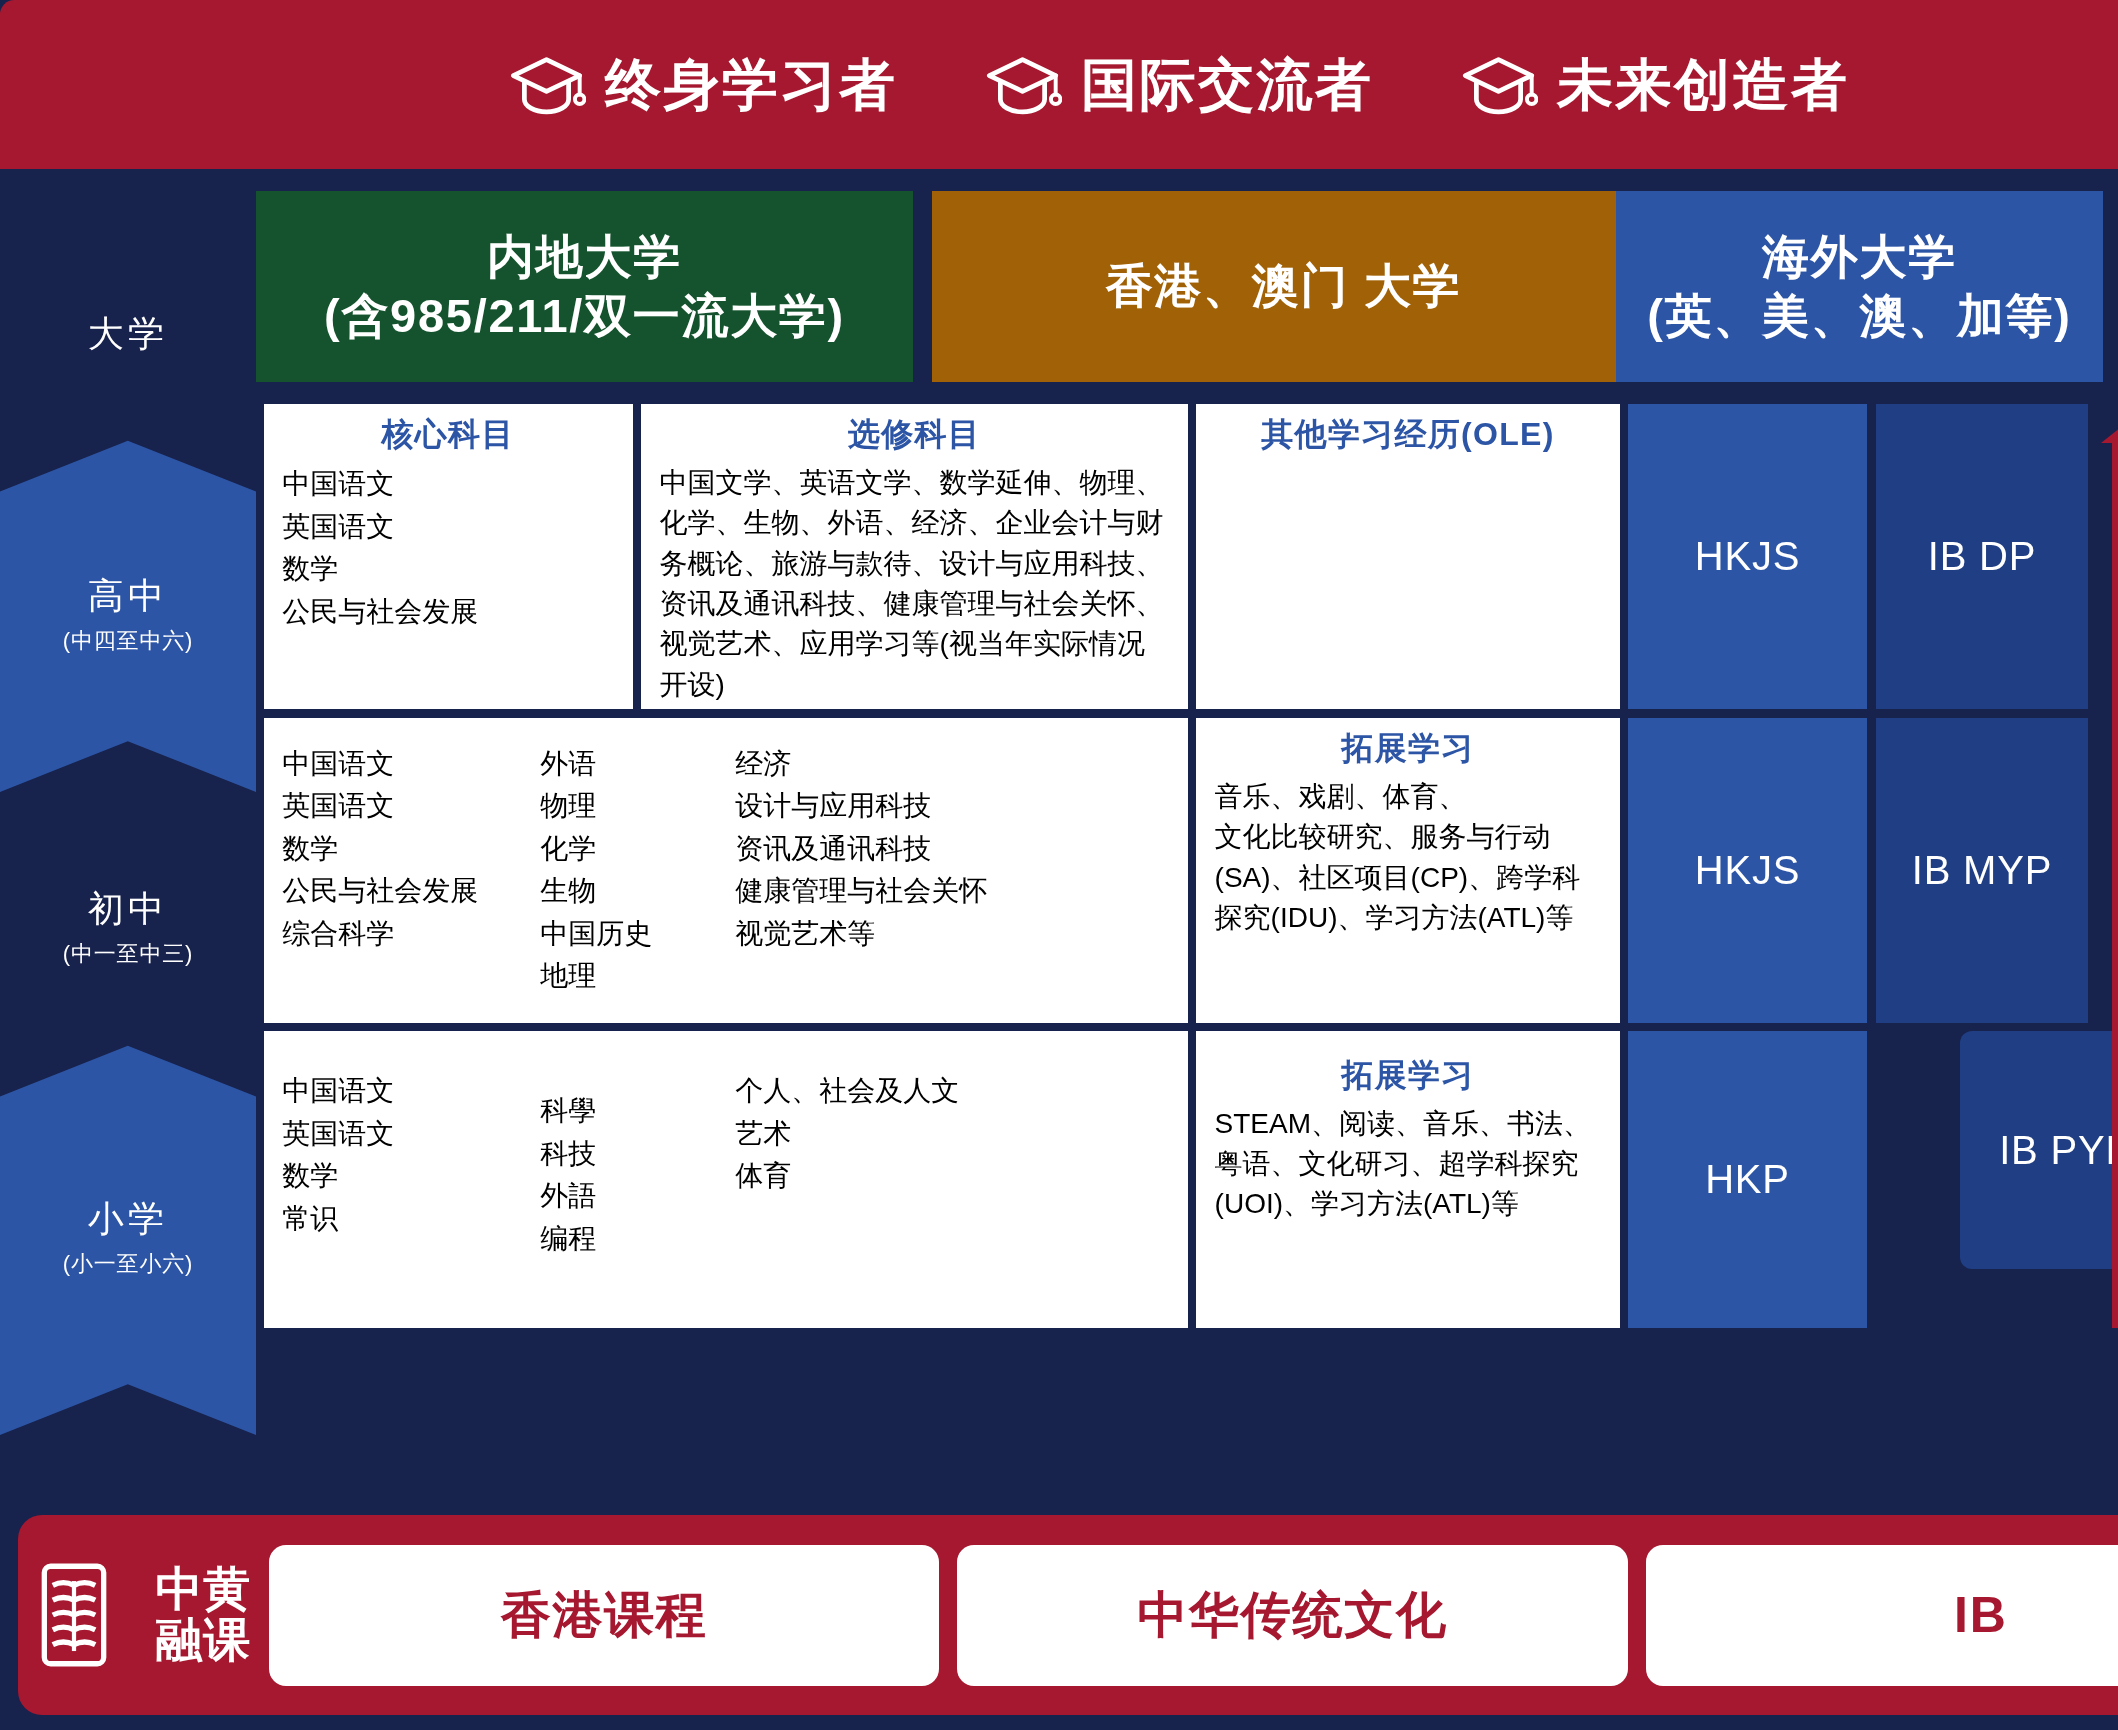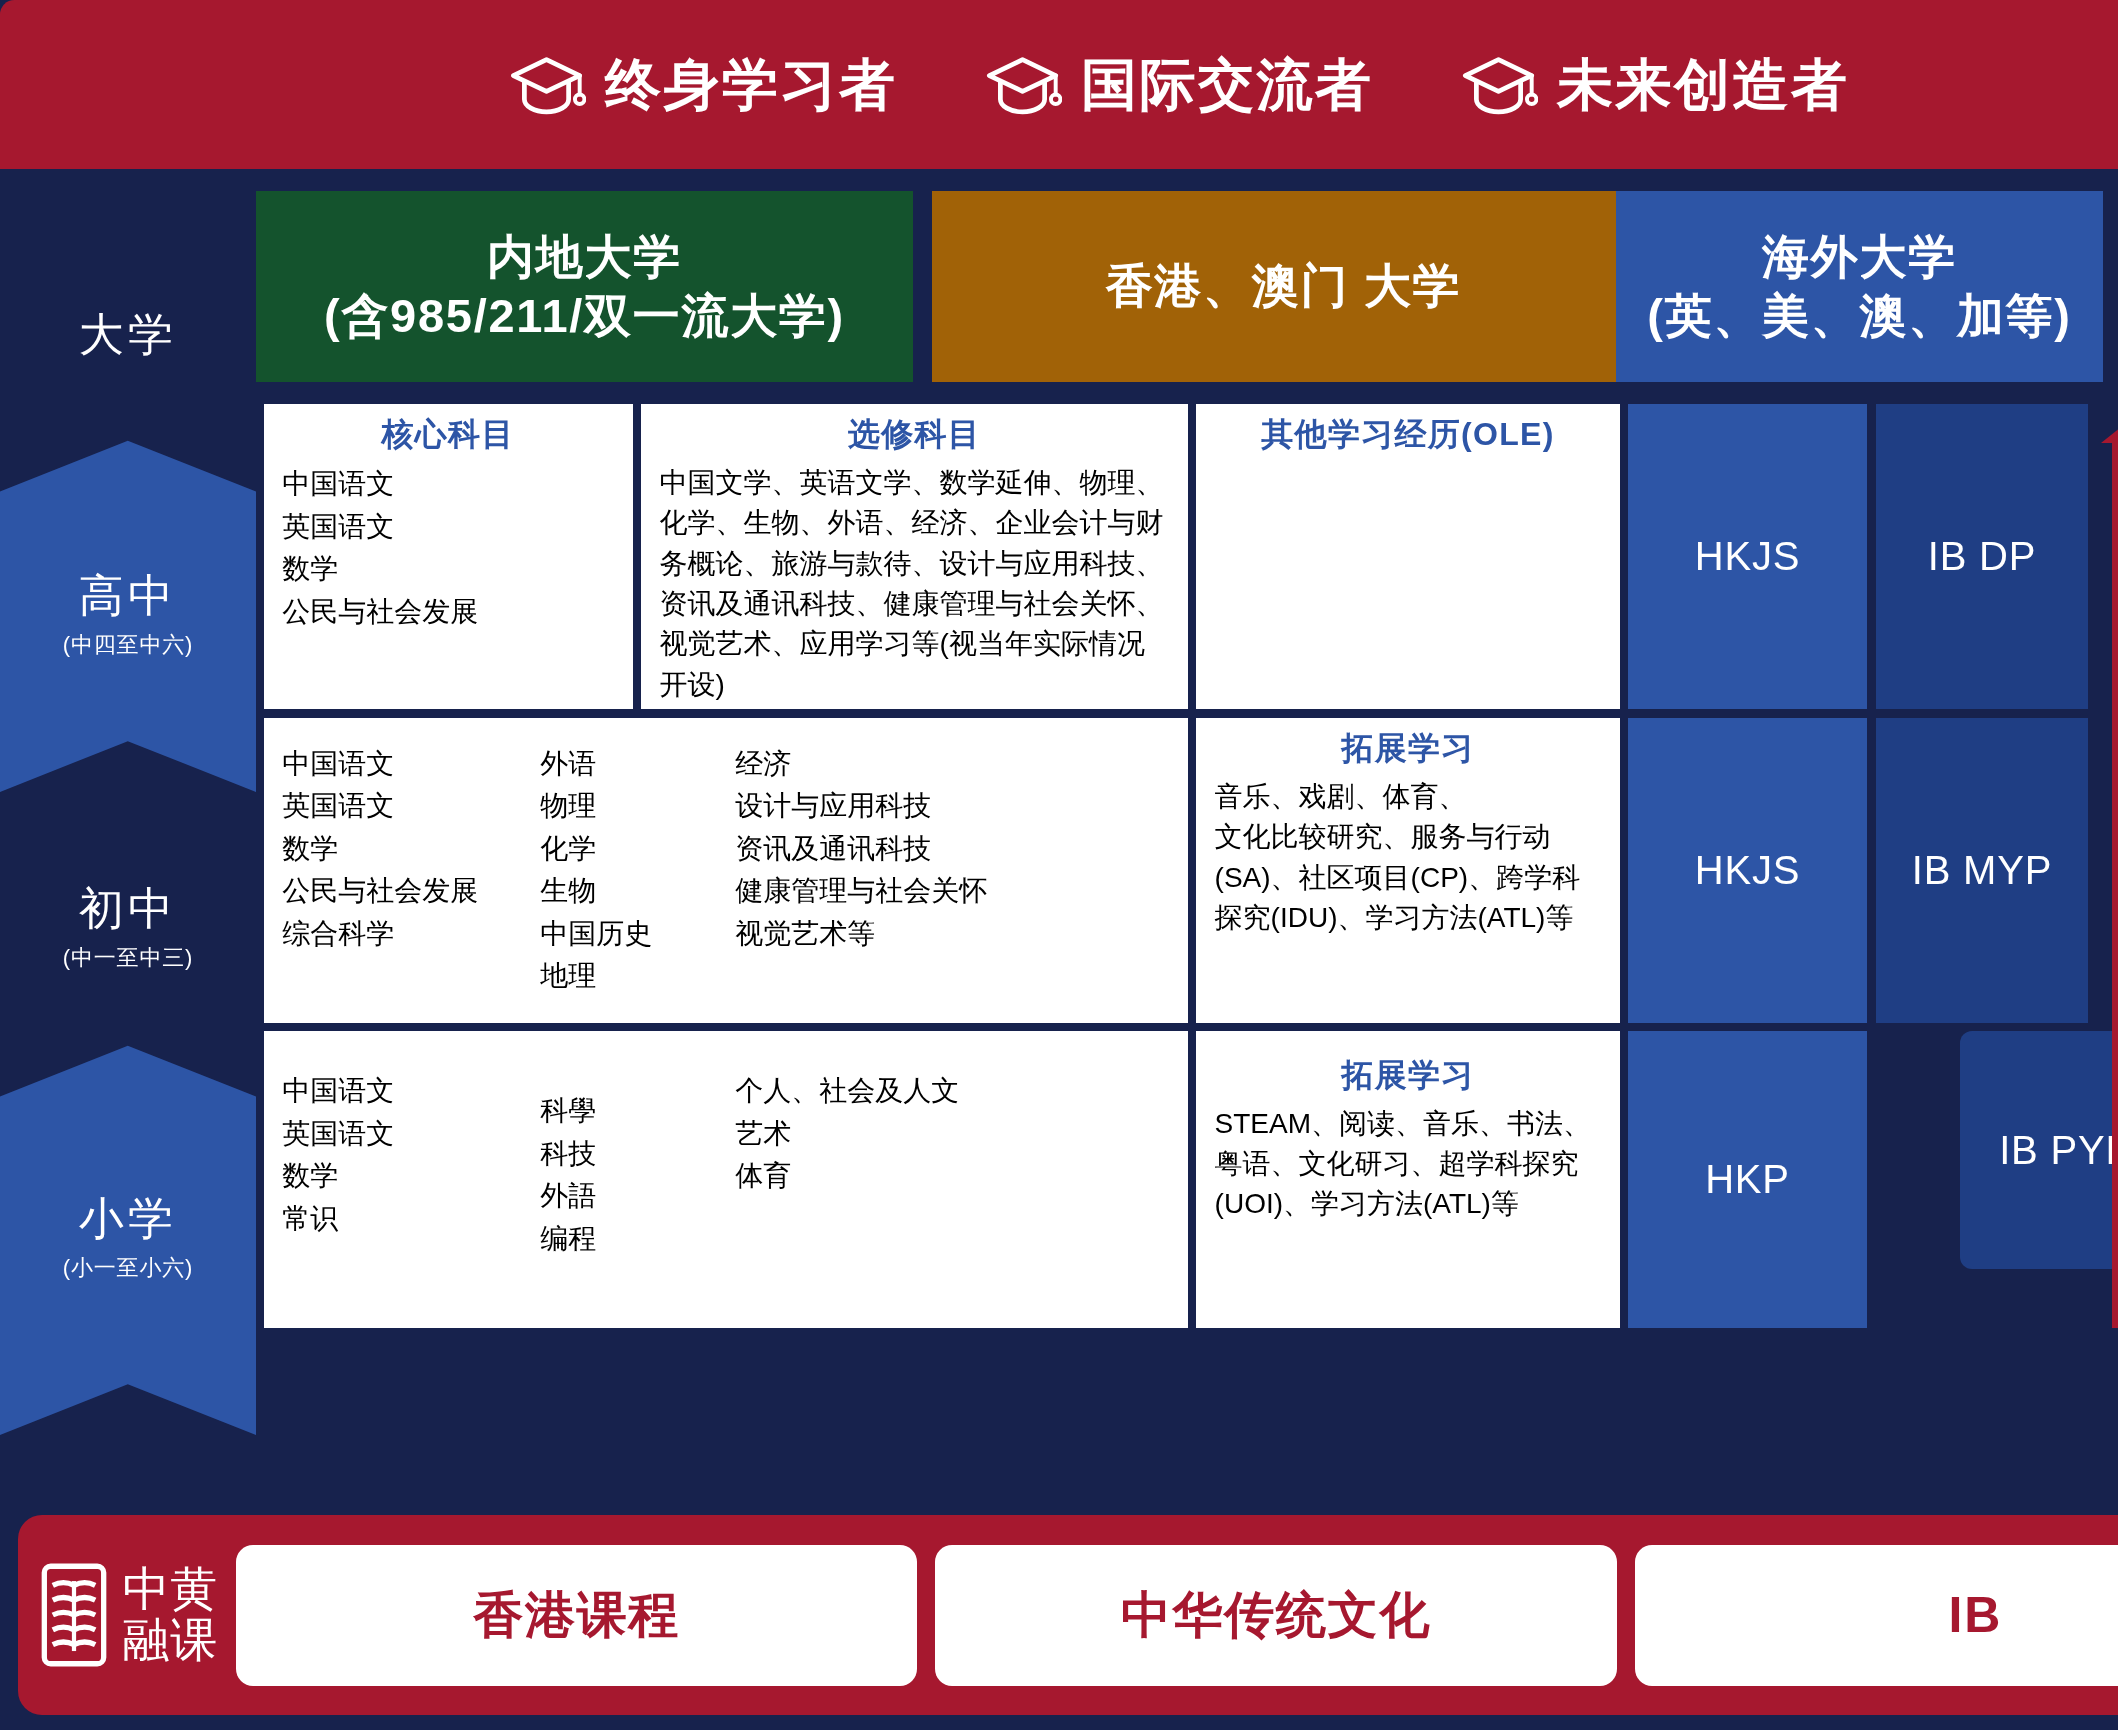"大学" .rail-title { font-size: 45px -> 36px }
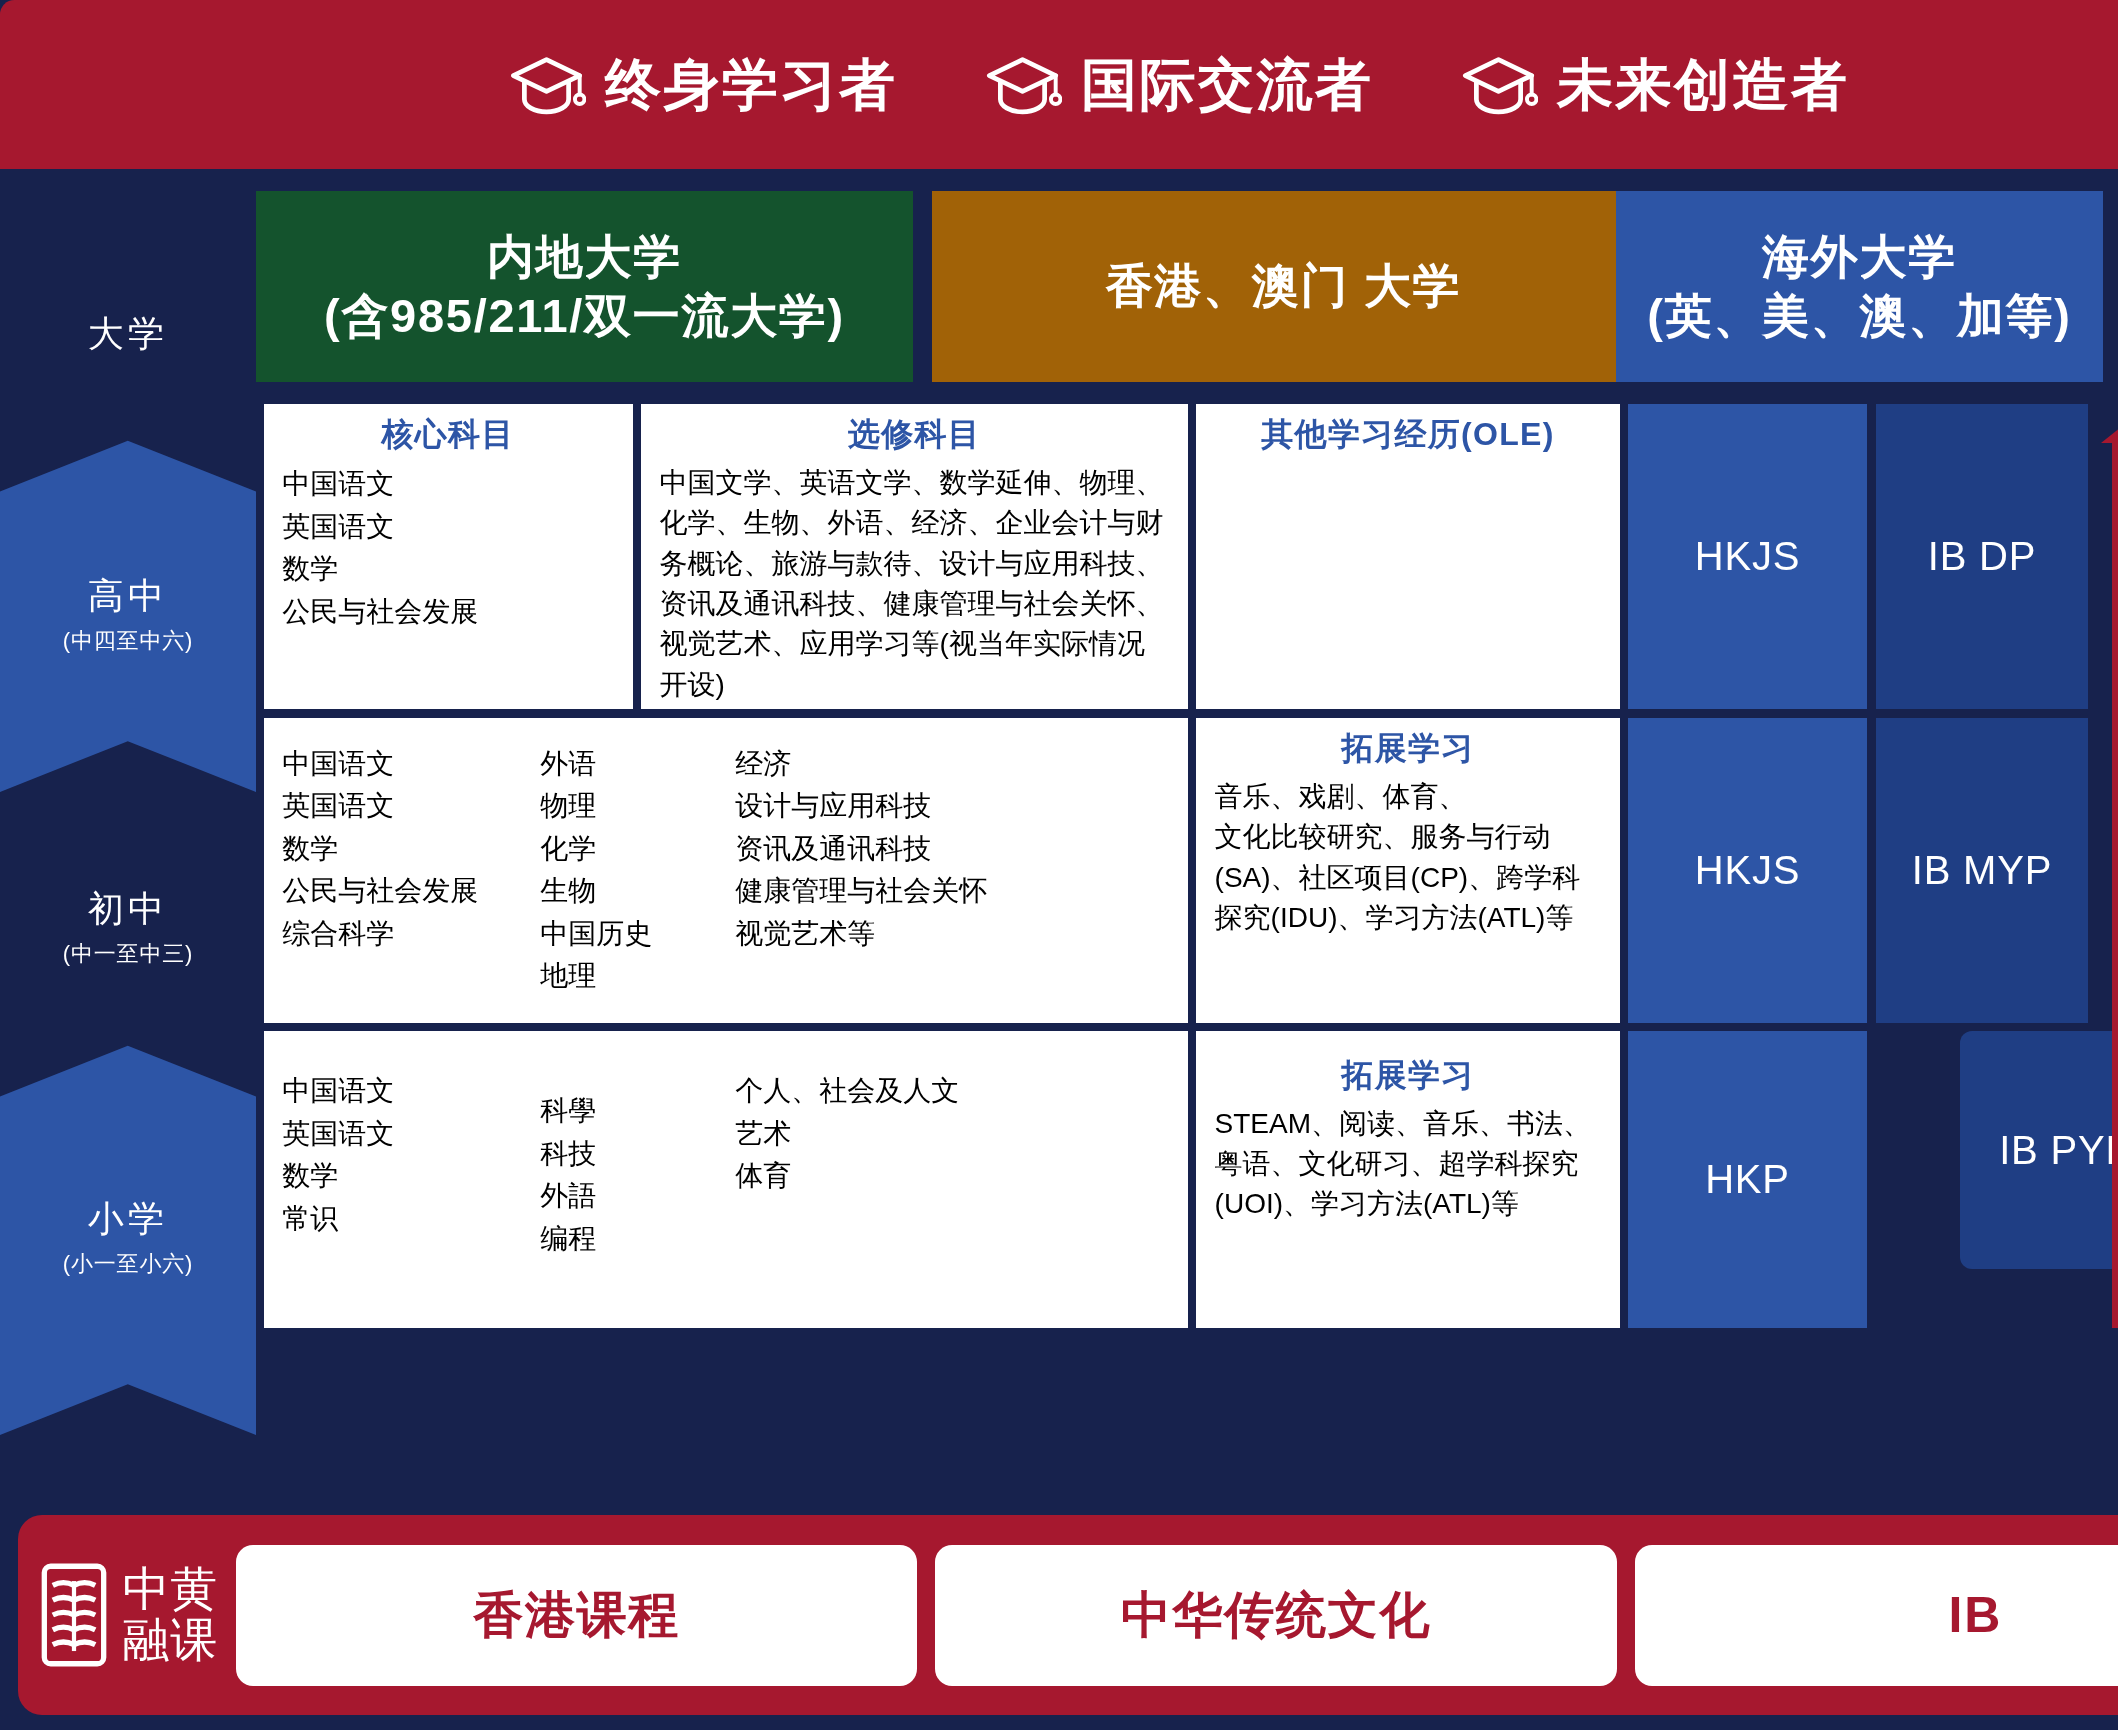"中黄" #brand-text { font-weight: normal -> bold; margin-left: none -> 33px }
